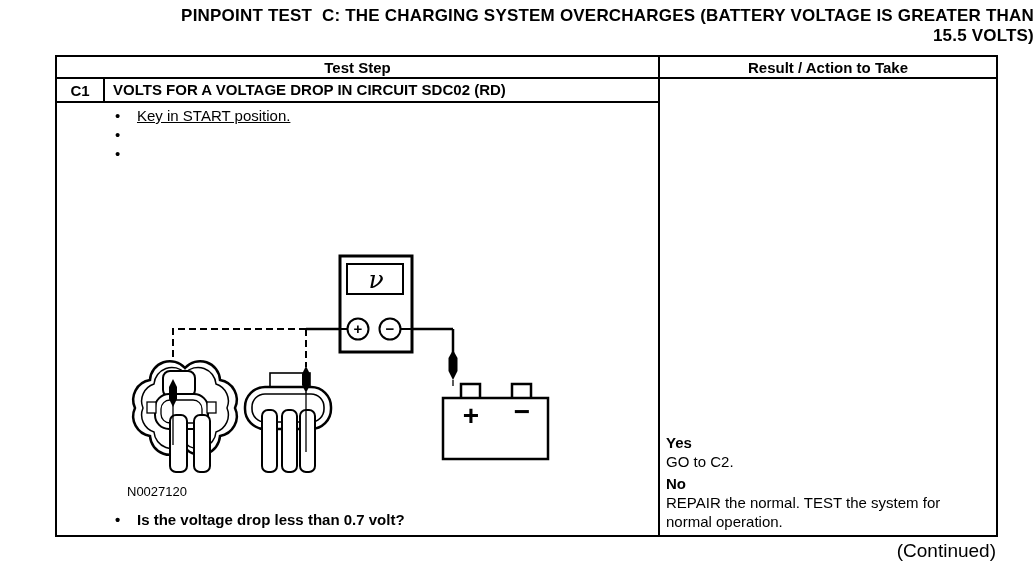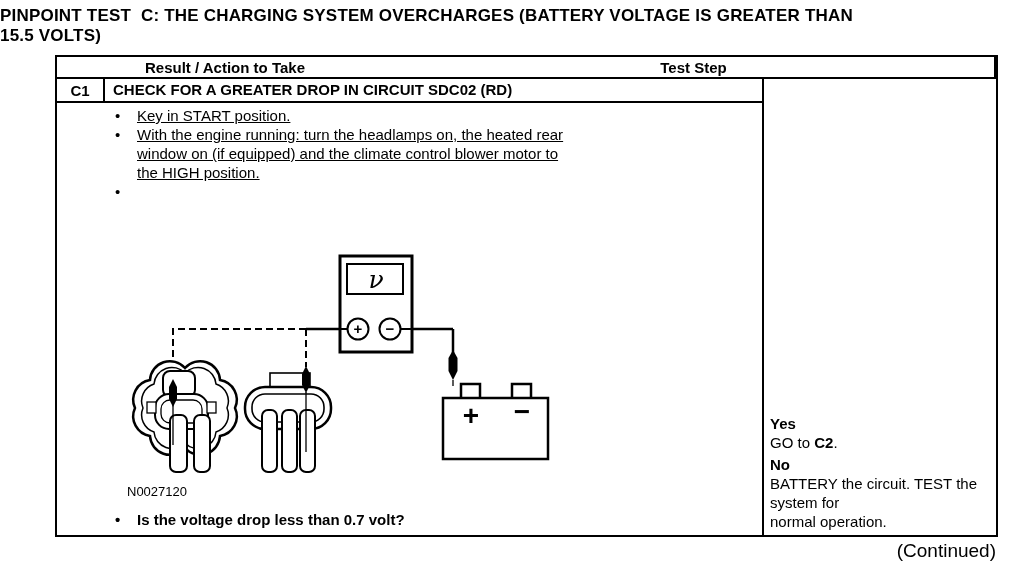"PINPOINT TEST C: THE CHARGING" .title { text-align: left -> right }
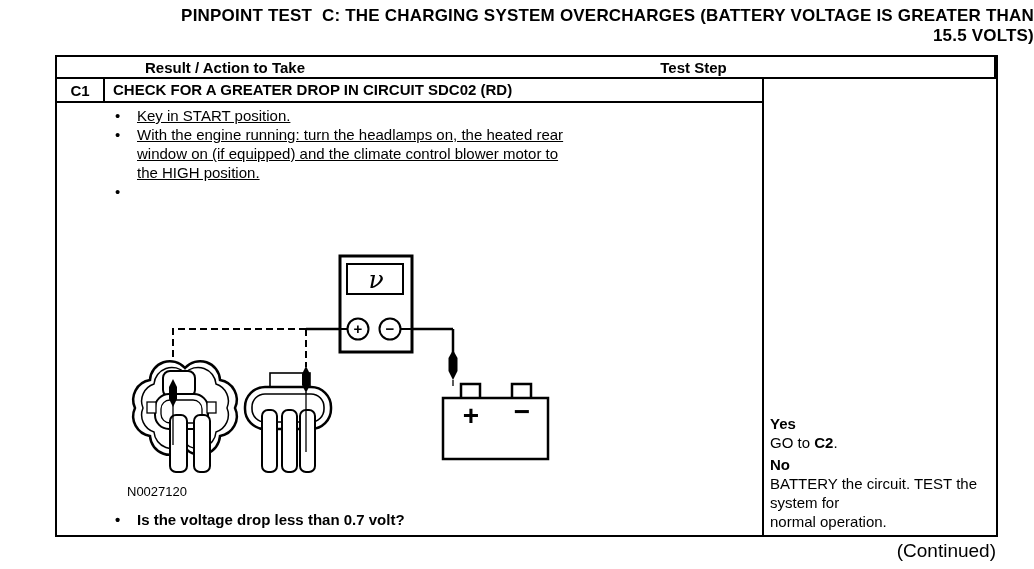"Result / Action to Take" div.hdr-cell { order: before "Test Step" -> after "Test Step" }
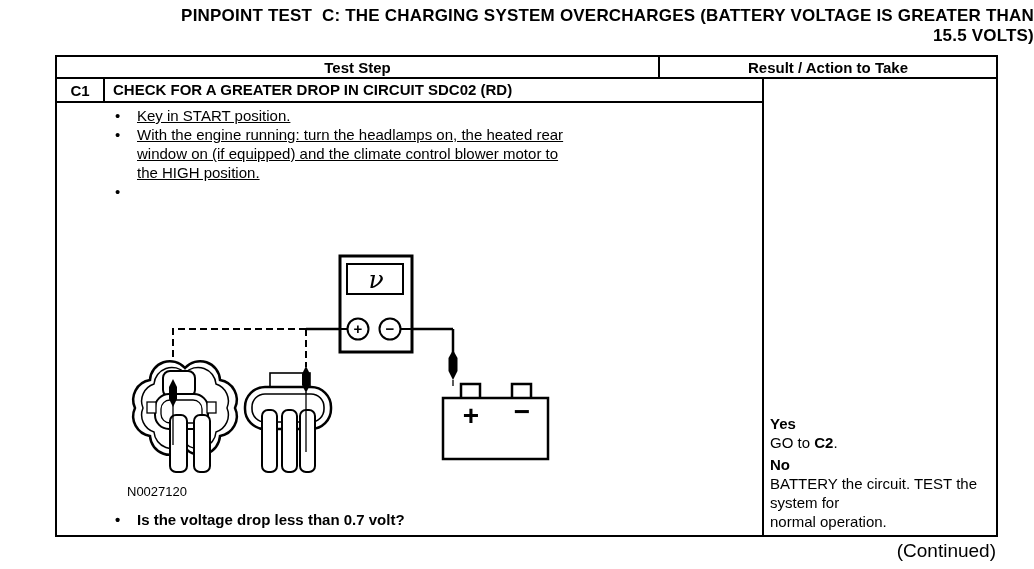"C1" .col-left { width: 707px -> 603px }
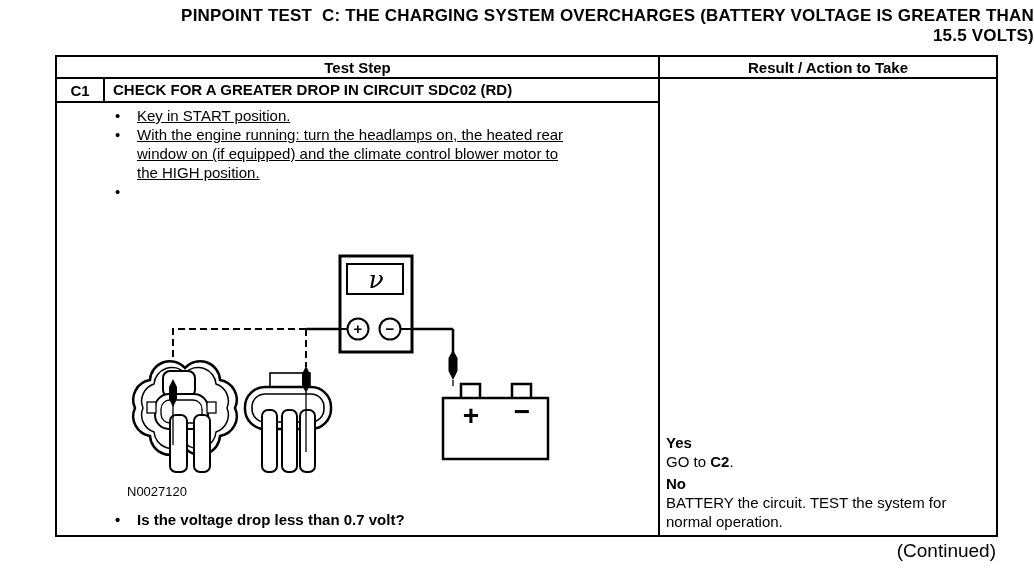"CHECK FOR A GREATER DROP" div.step-title { text: CHECK FOR A GREATER -> VOLTS FOR A VOLTAGE }
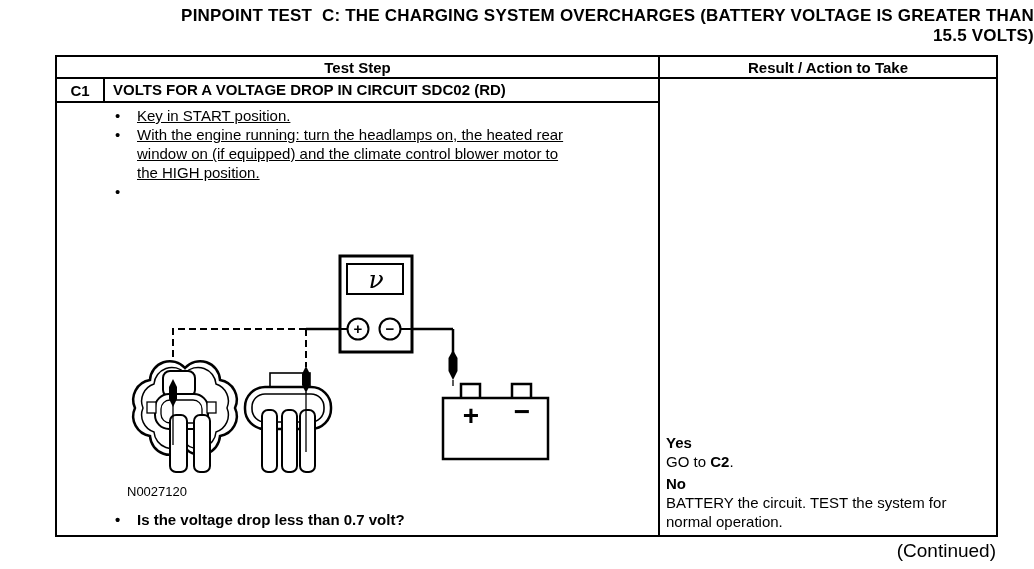"With the engine running: turn" span.bullet-text { html: <span>With the engine running: turn the headlamps on, the heated rear window on (if equipped) and the climate control blower motor to the HIGH position.</span> -> none }
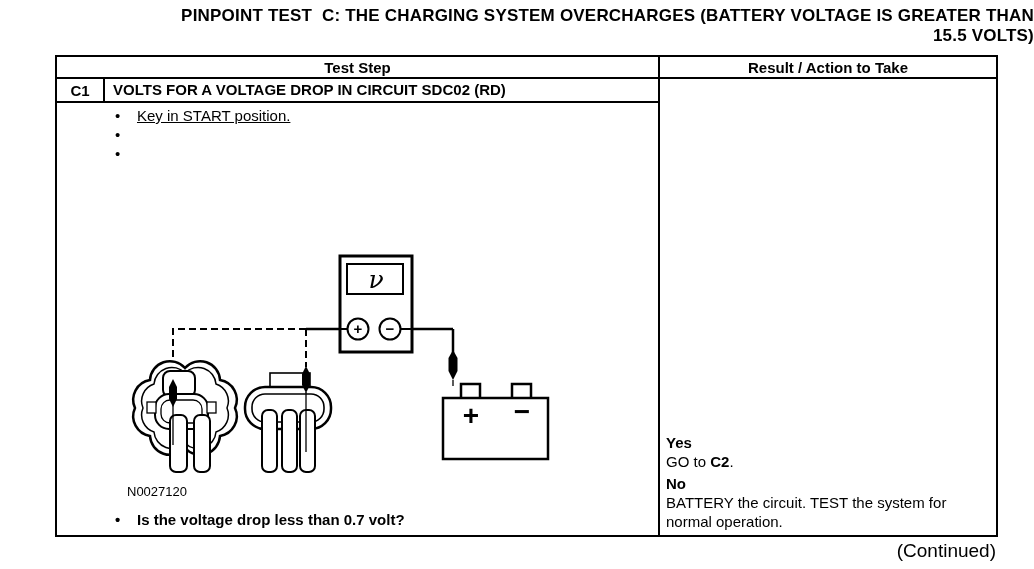"C2" .res-bold-inline { font-weight: bold -> normal }
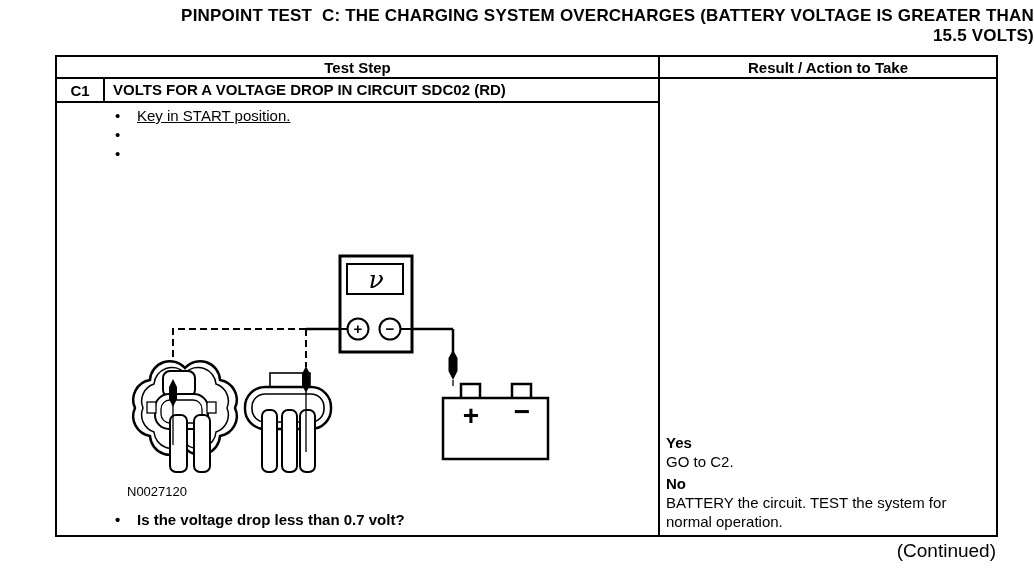"BATTERY the circuit. TEST the" div.res-line { text: BATTERY the circuit -> REPAIR the normal }
